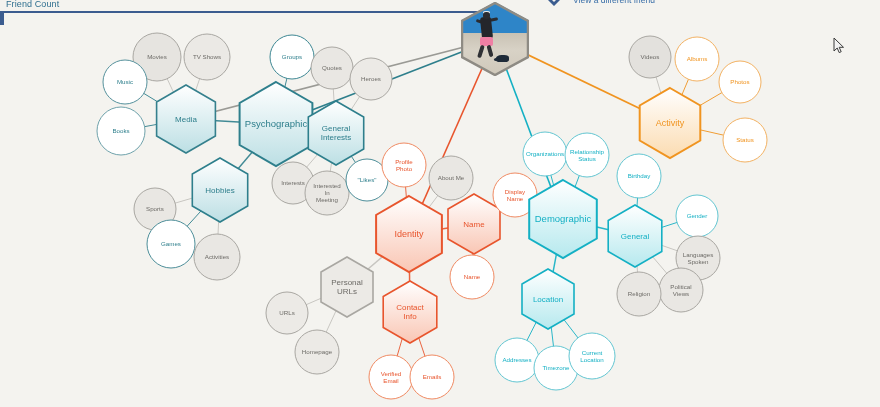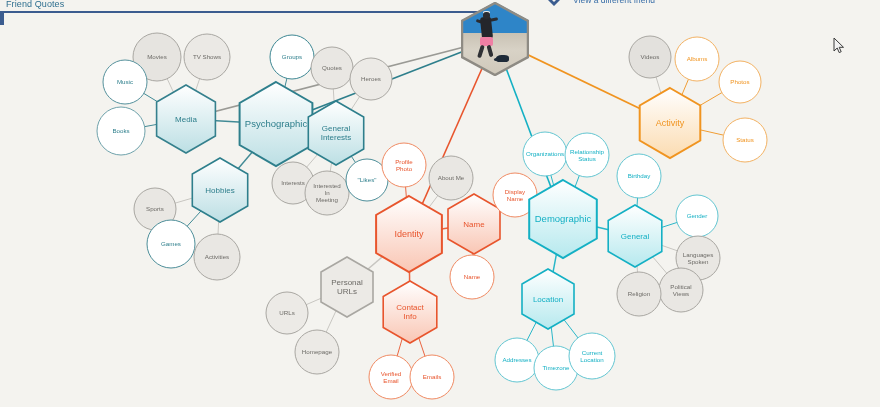"Friend Quotes" div.hdr-left { text: Quotes -> Count }
